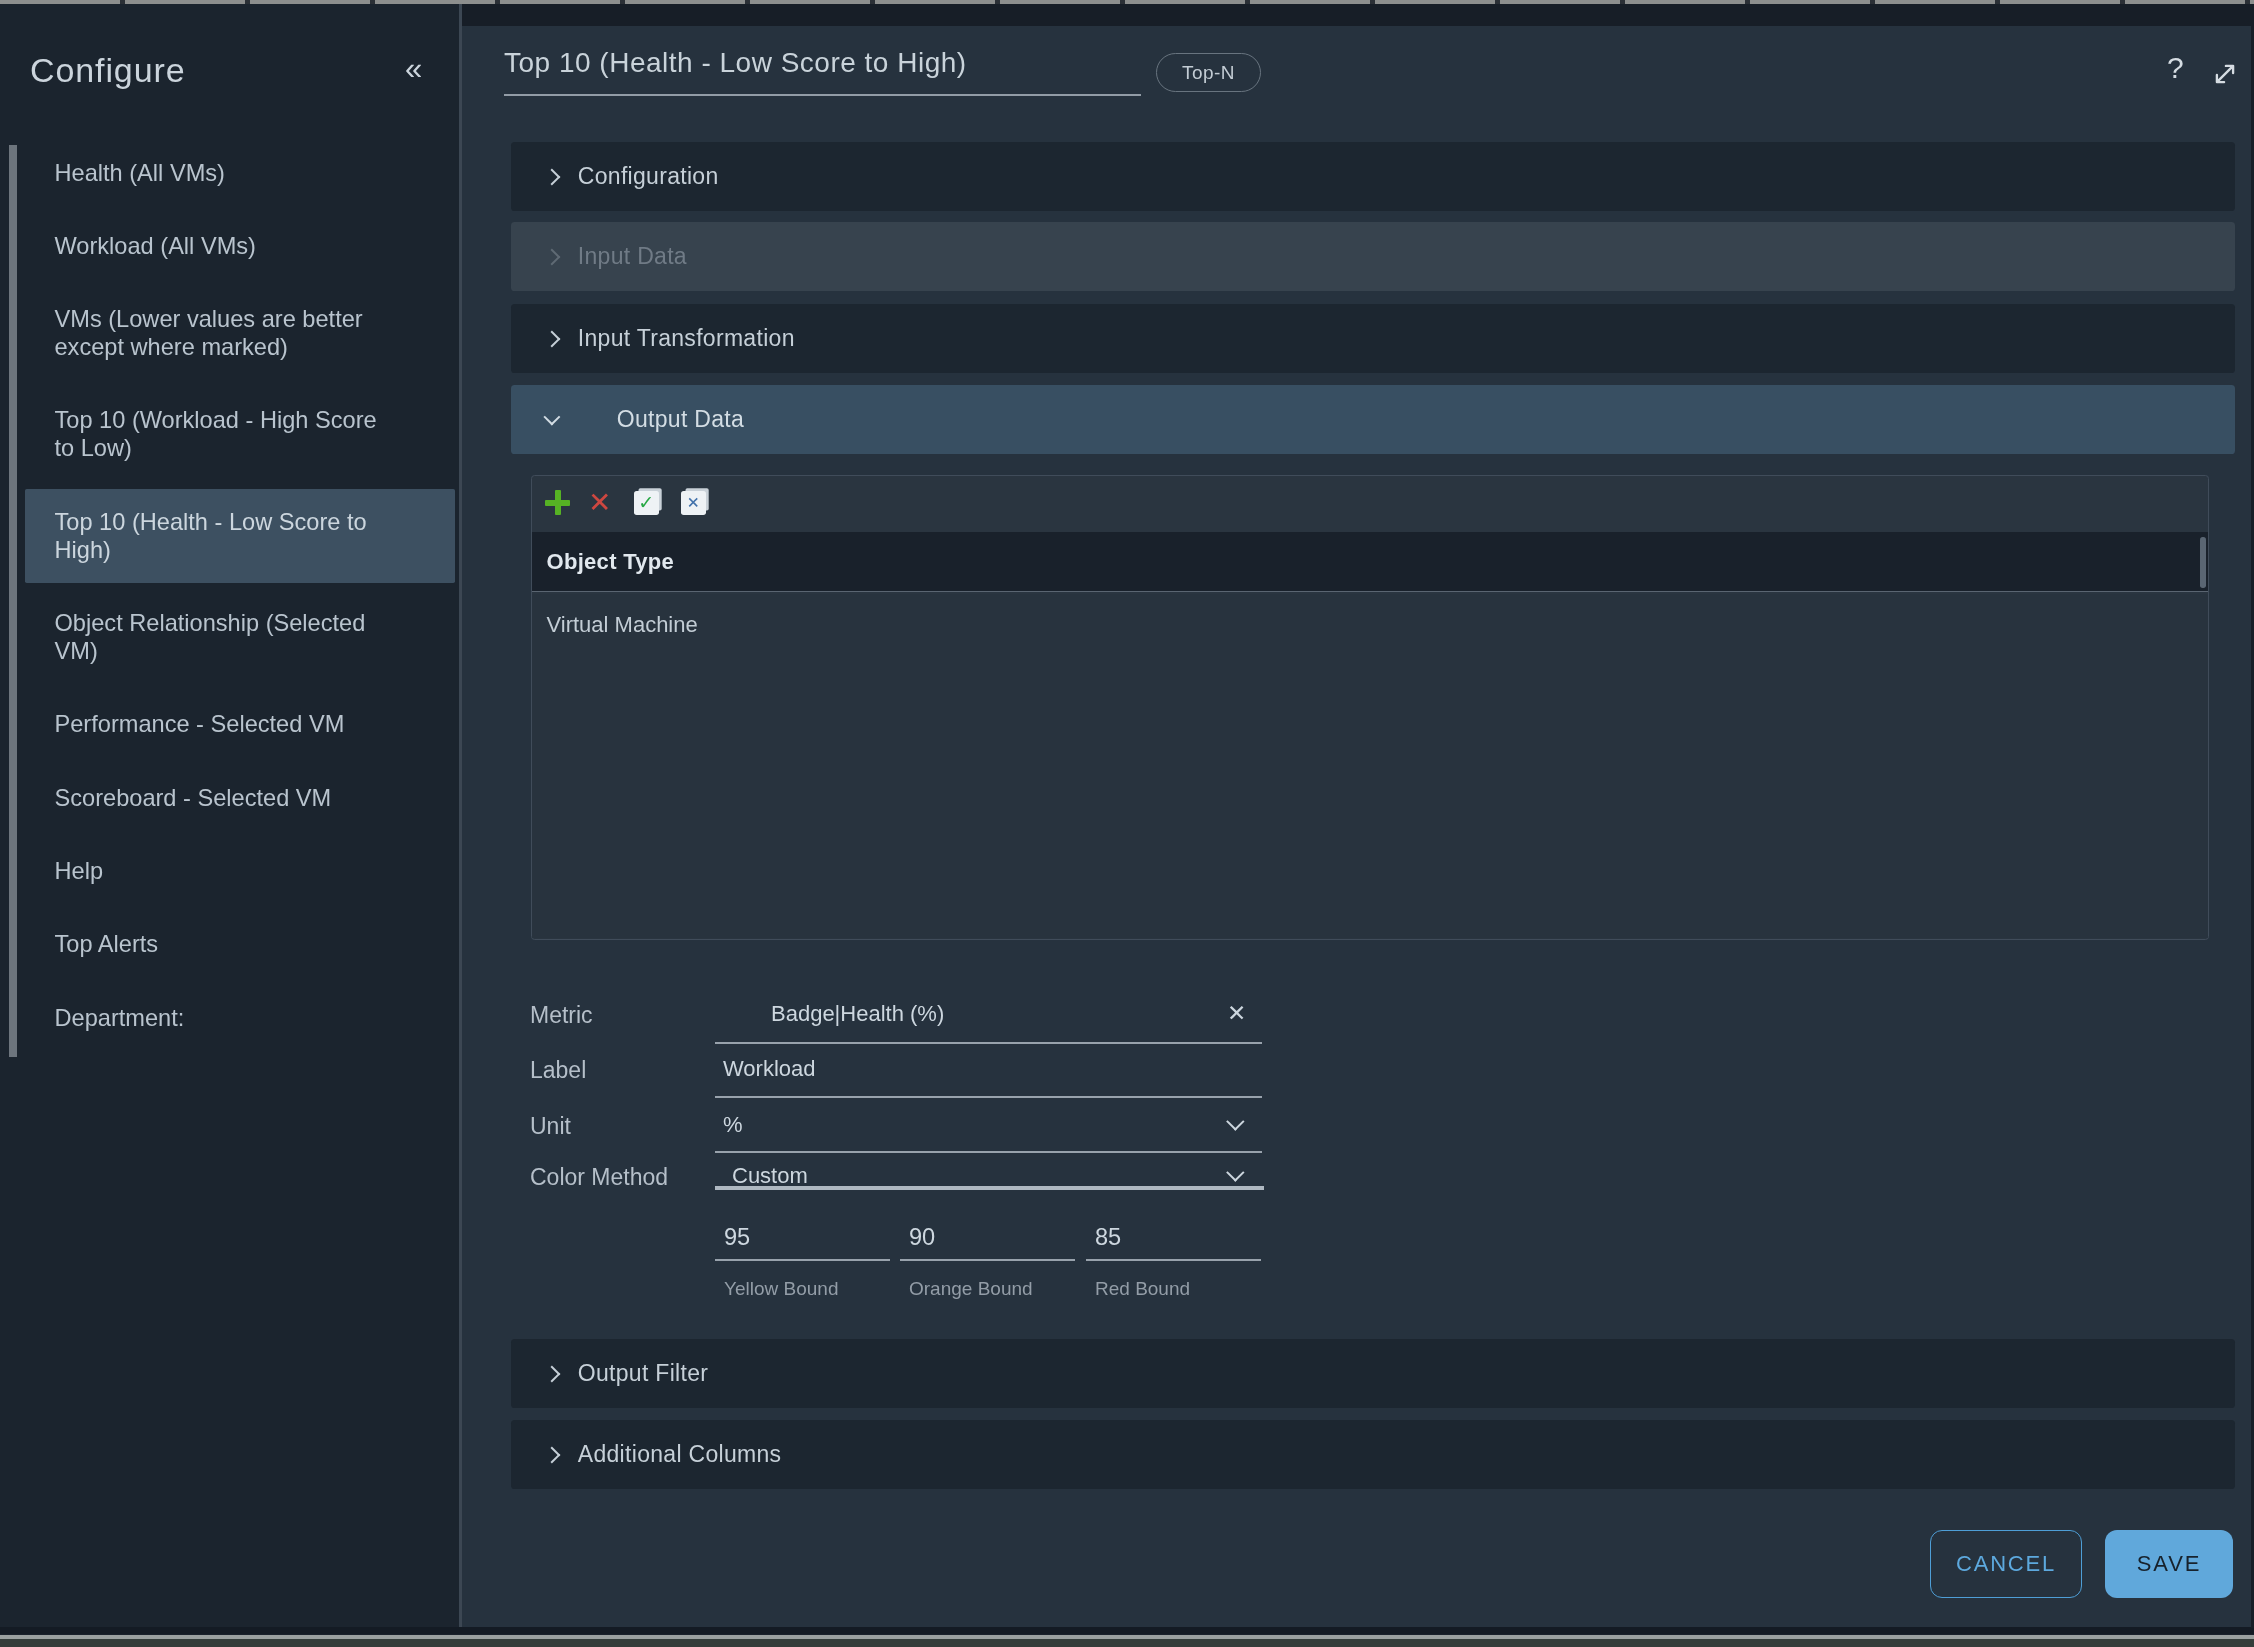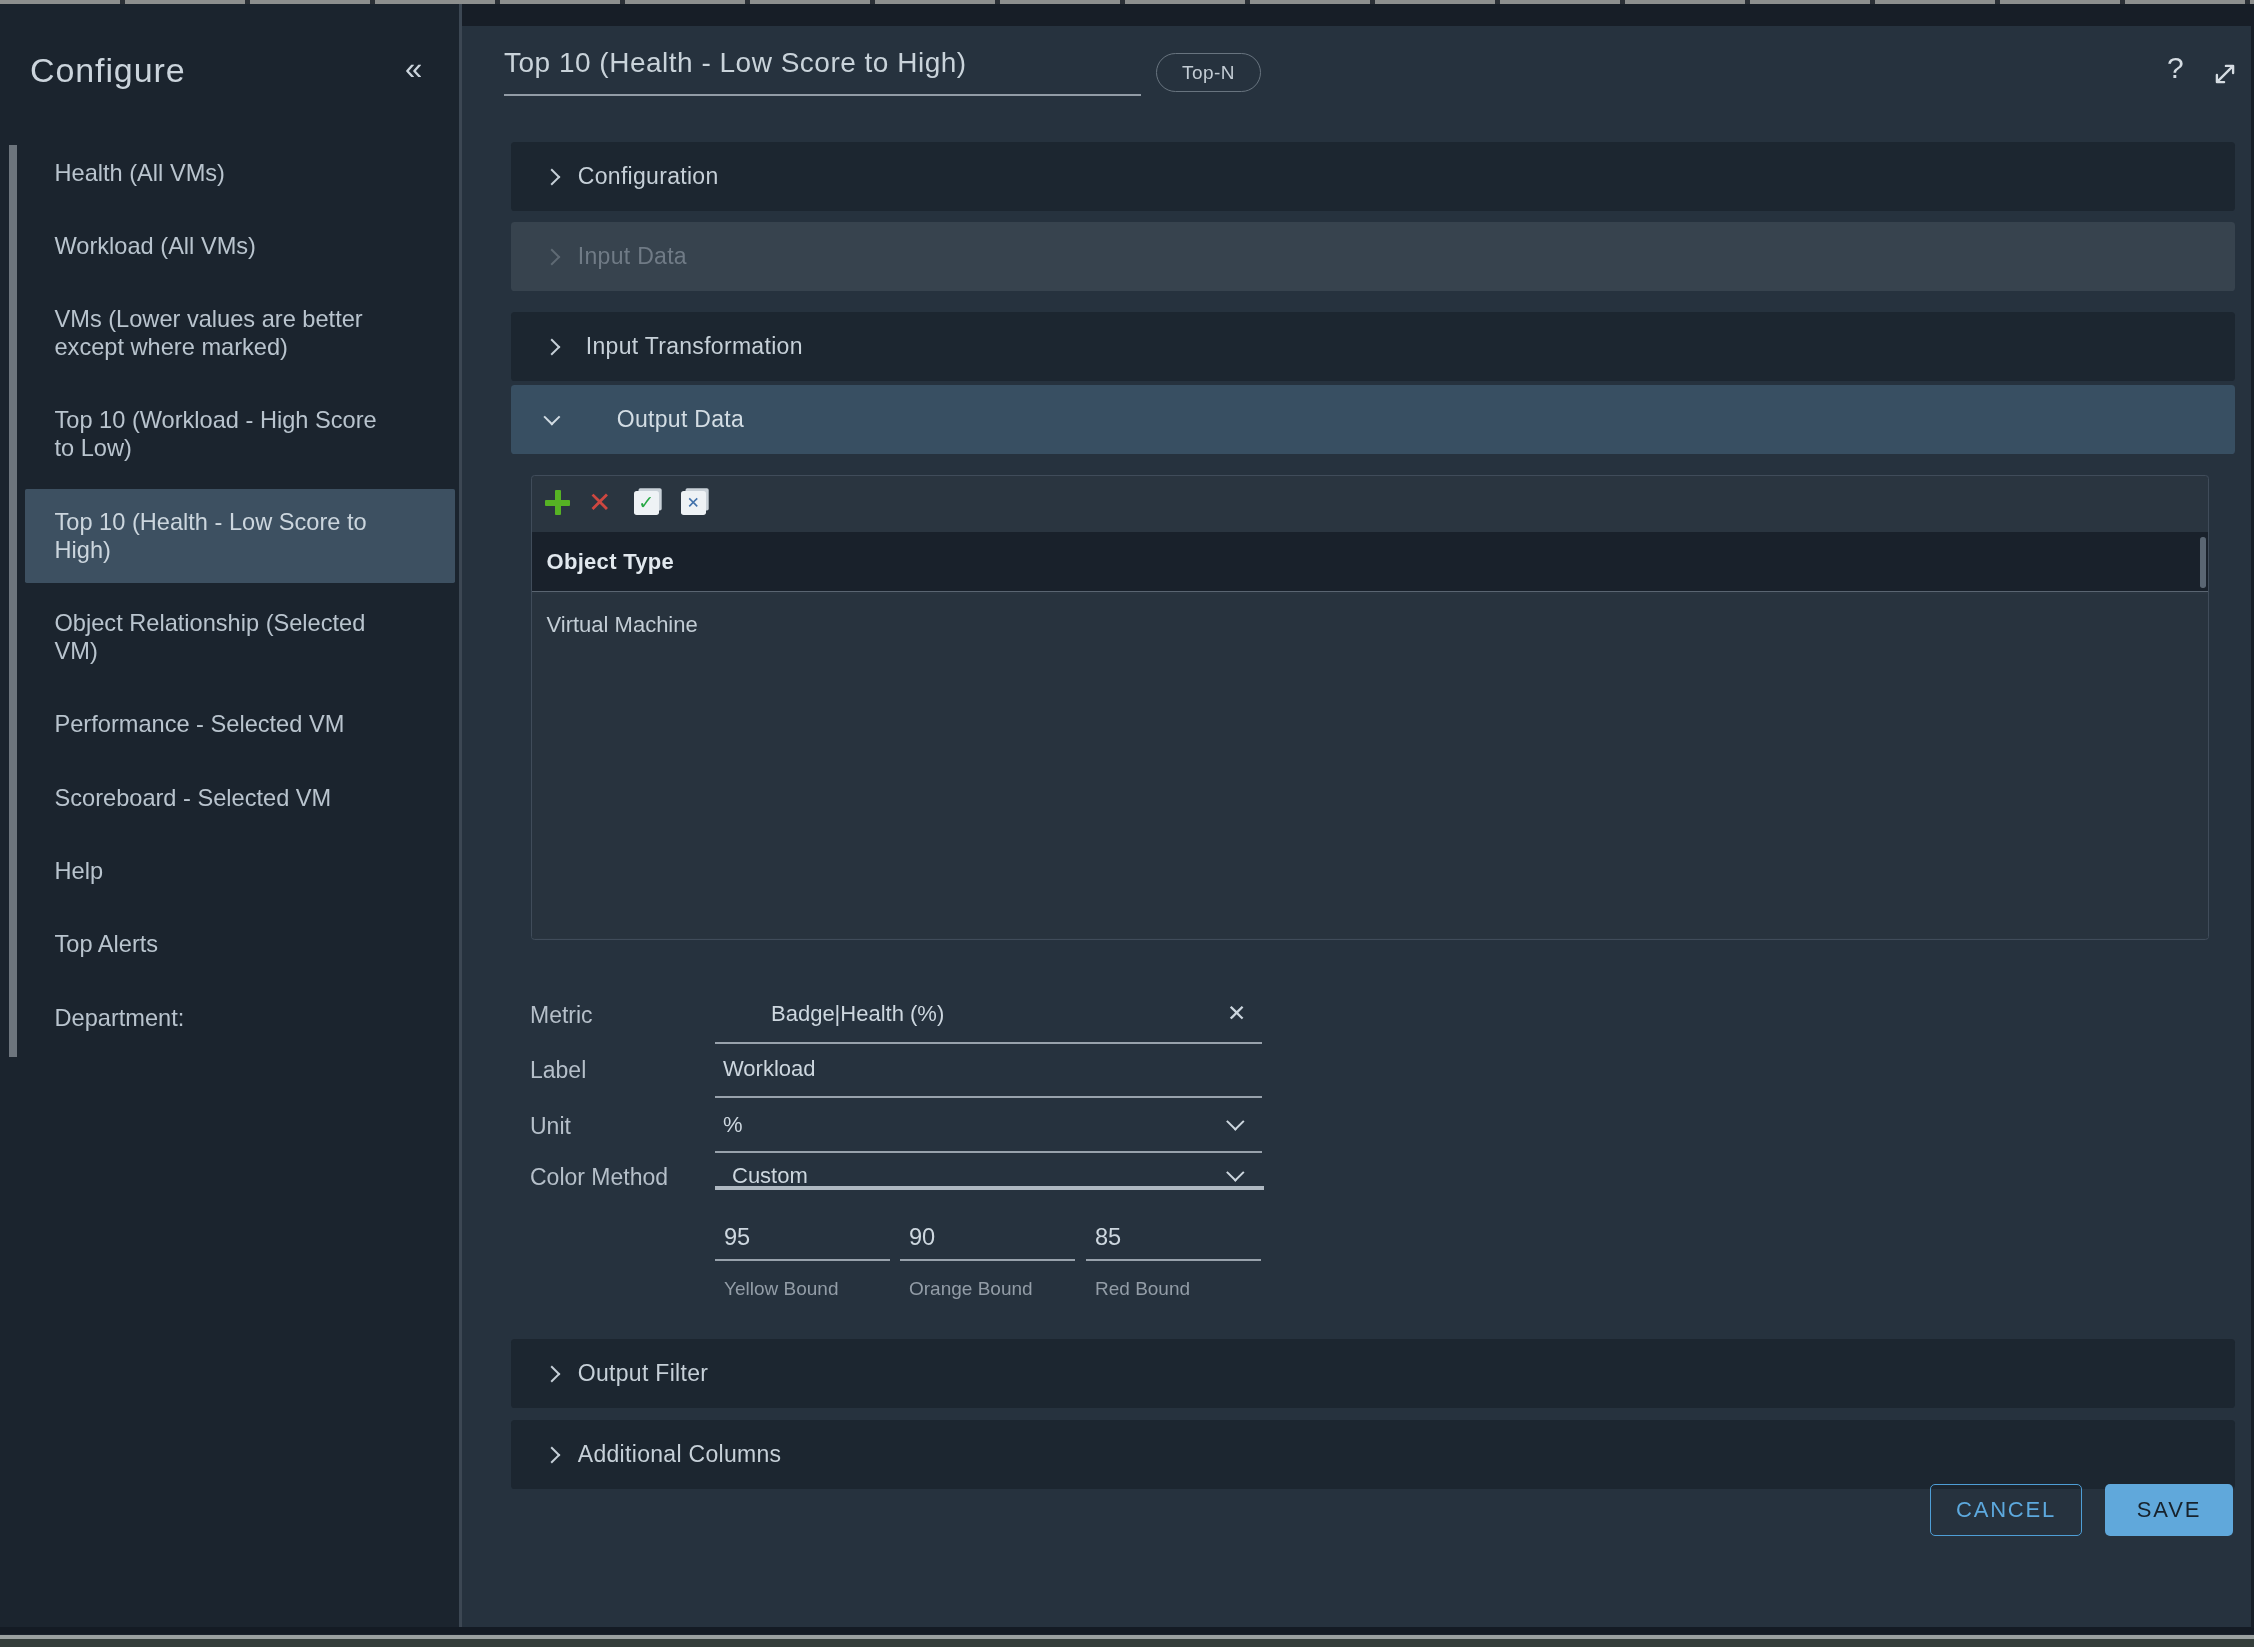"Input Transformation" .s-inputtransformation { gap: 8px -> none; top: 312px -> 304px }
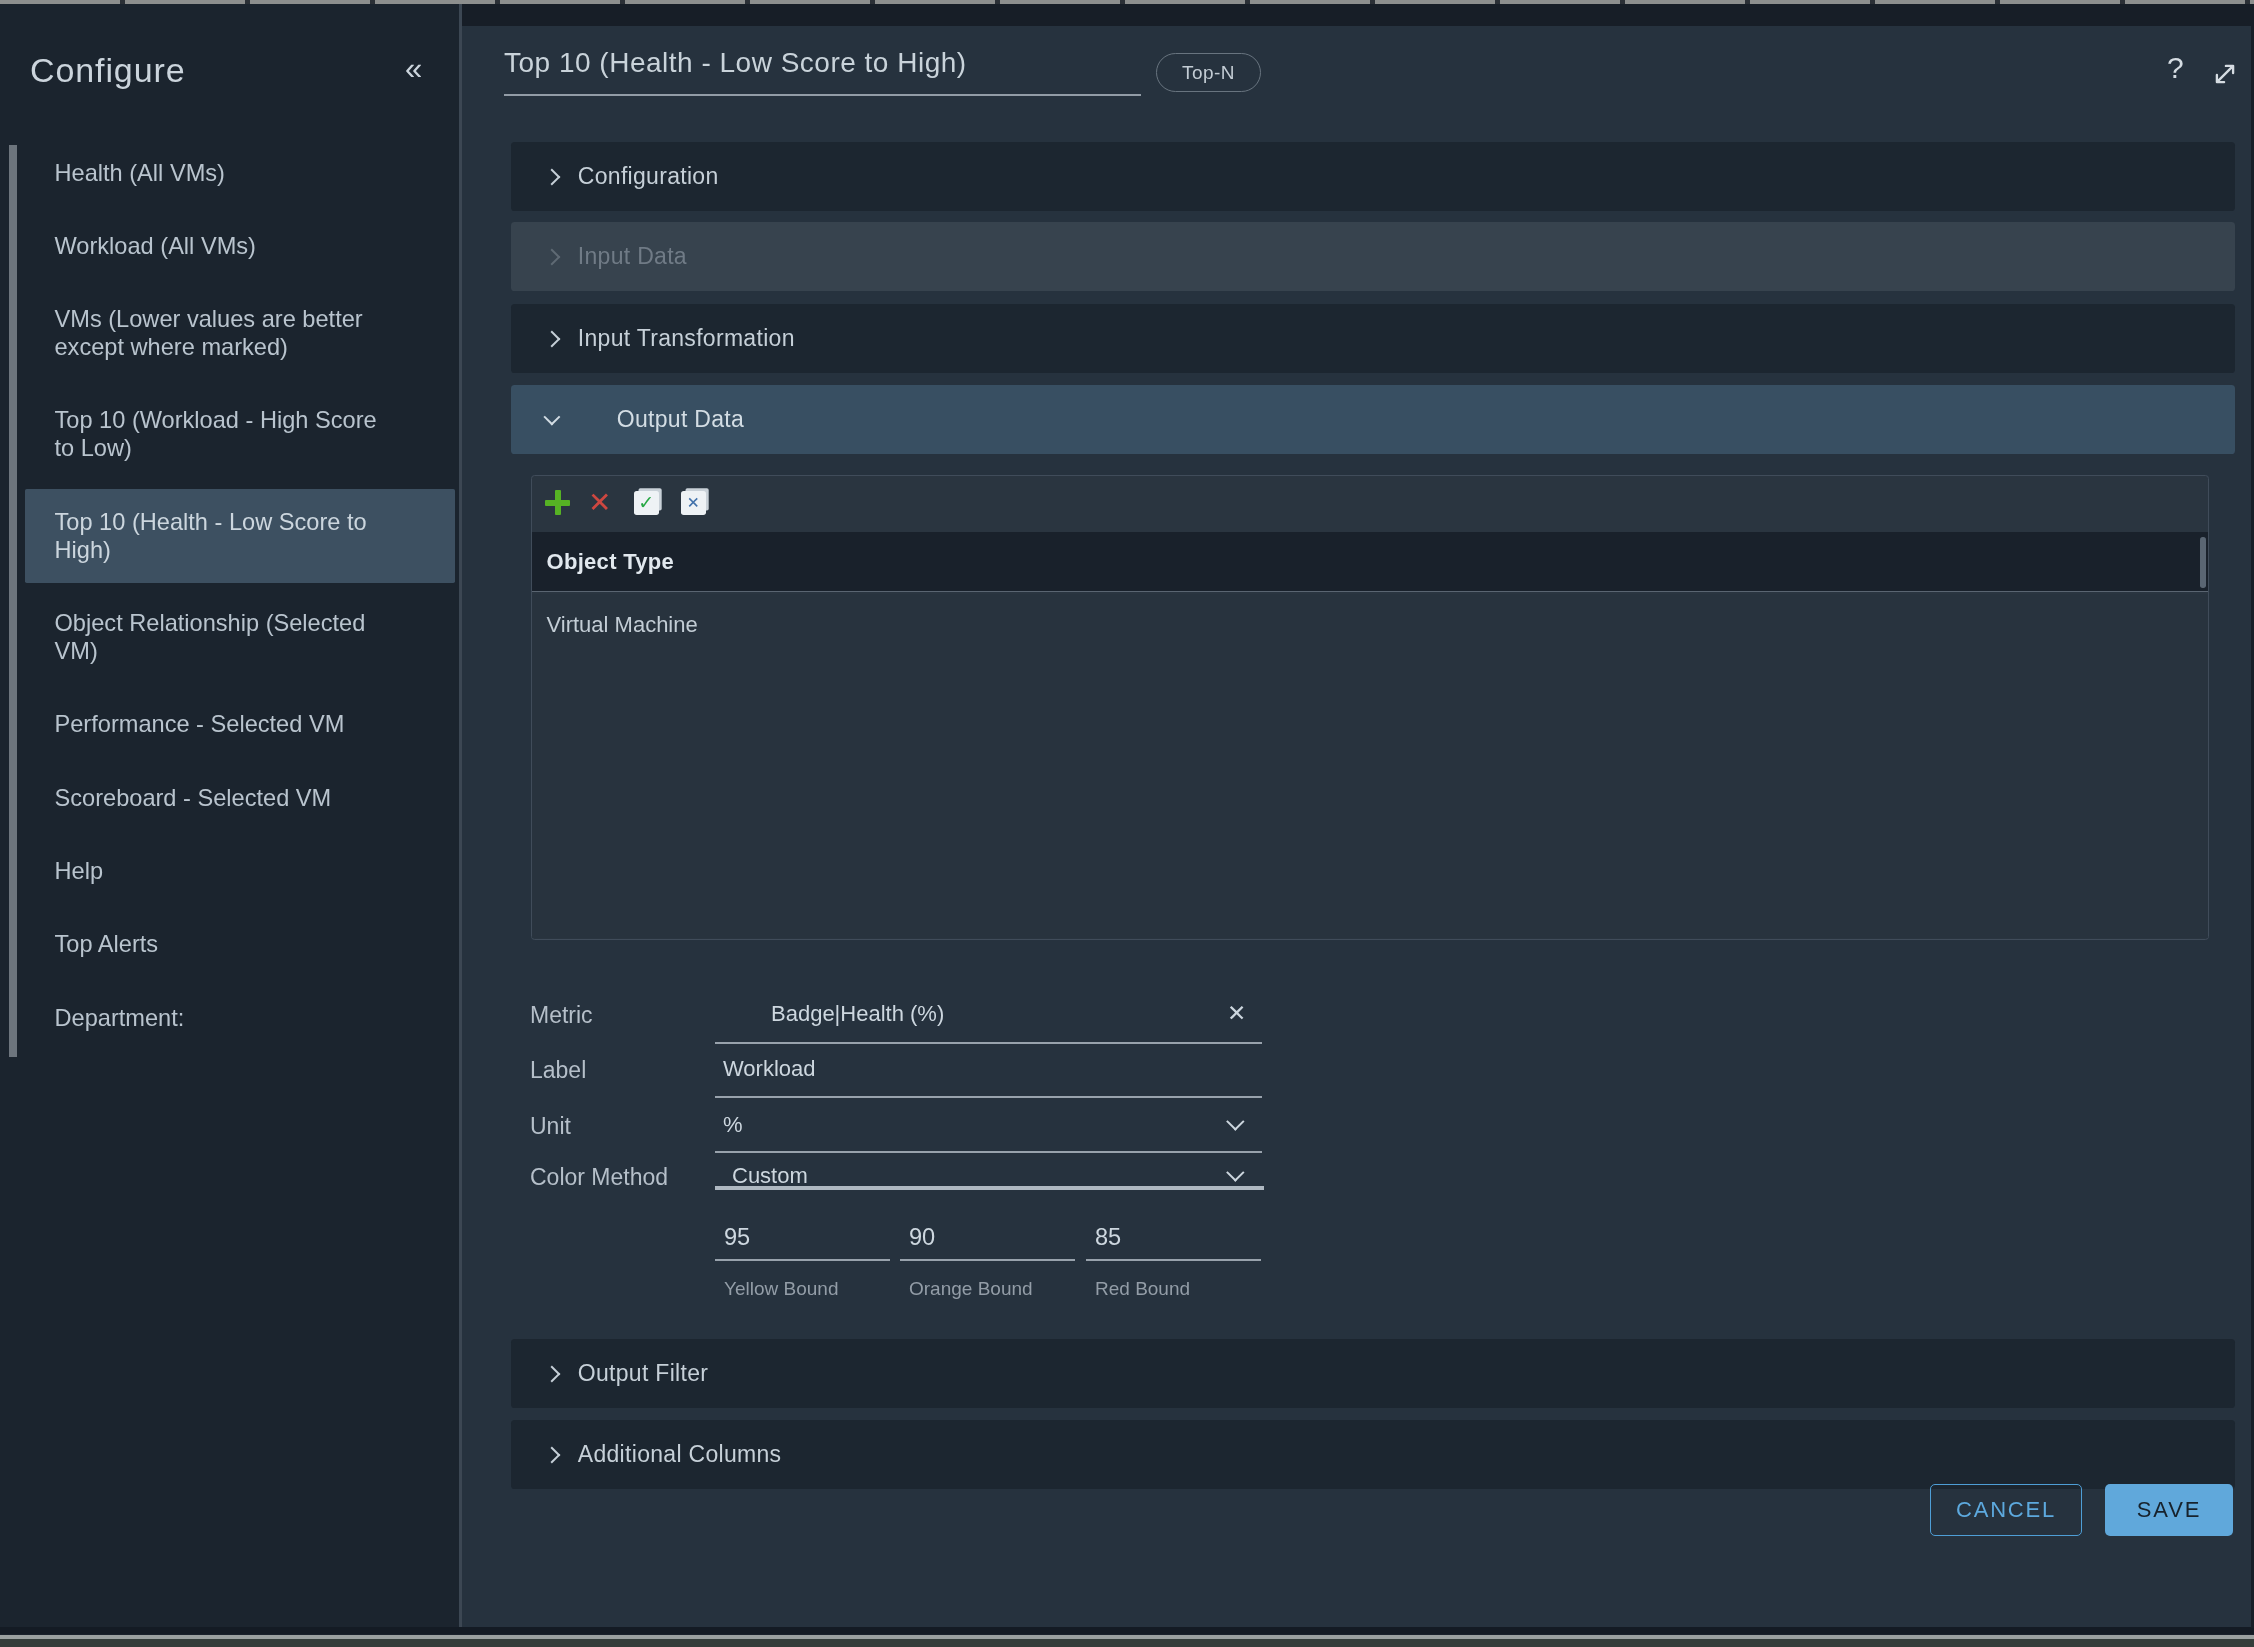"CANCEL" .btn { border-radius: 5px -> 12px; height: 52px -> 68px; top: 1484px -> 1530px }
